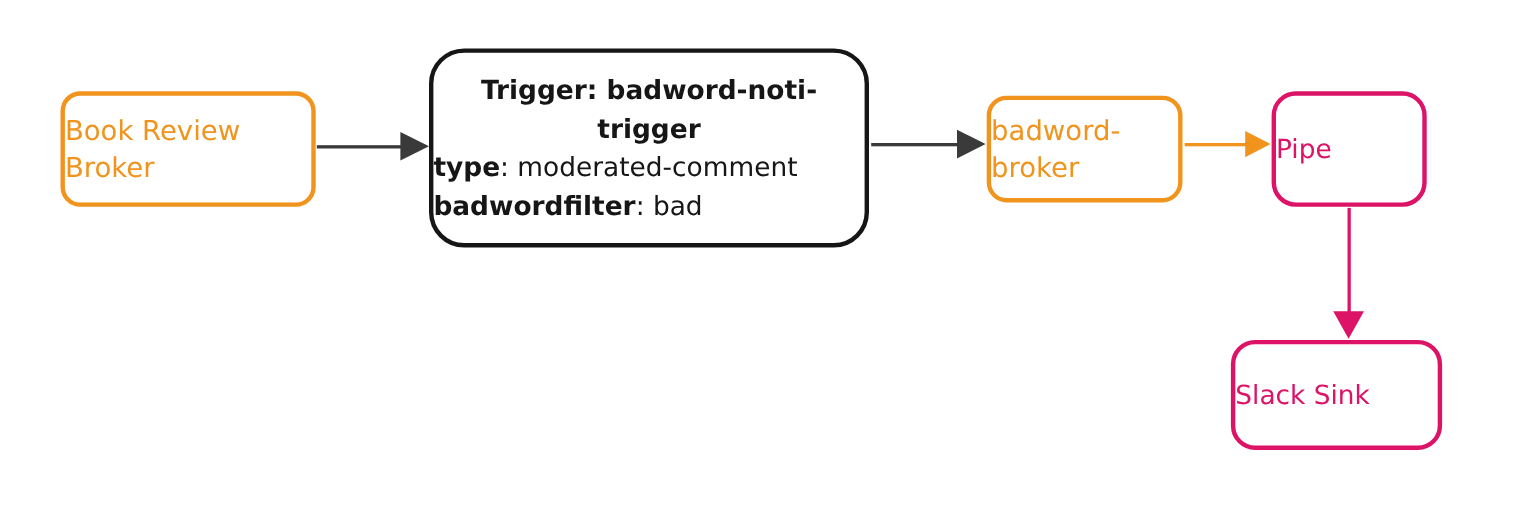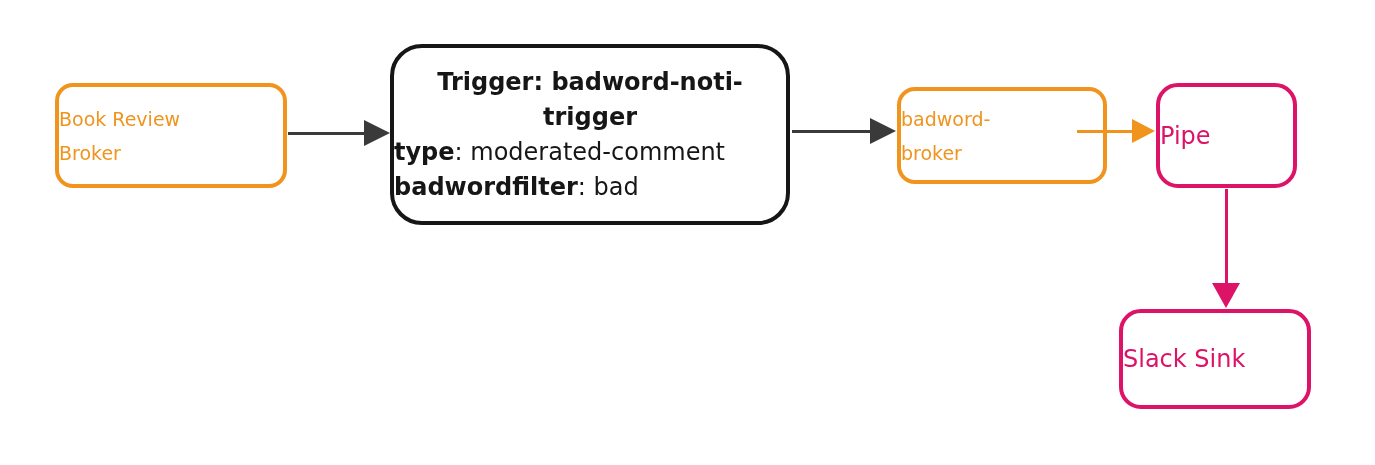"Book Review" .node-orange { font-size: 19px -> 25px }
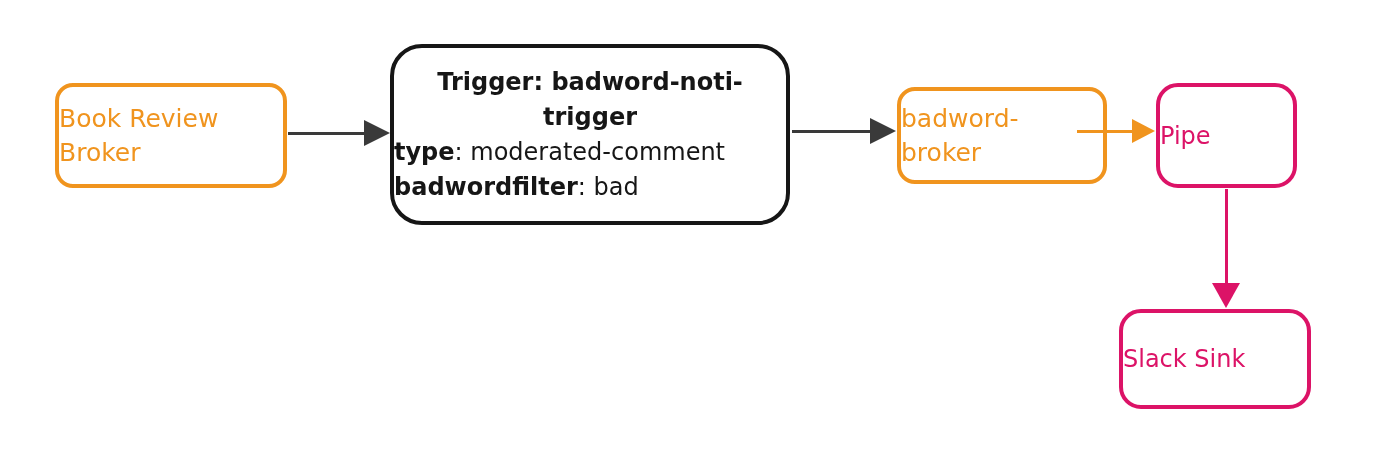"badword-" #node-badword-broker { width: 210px -> 178px }
